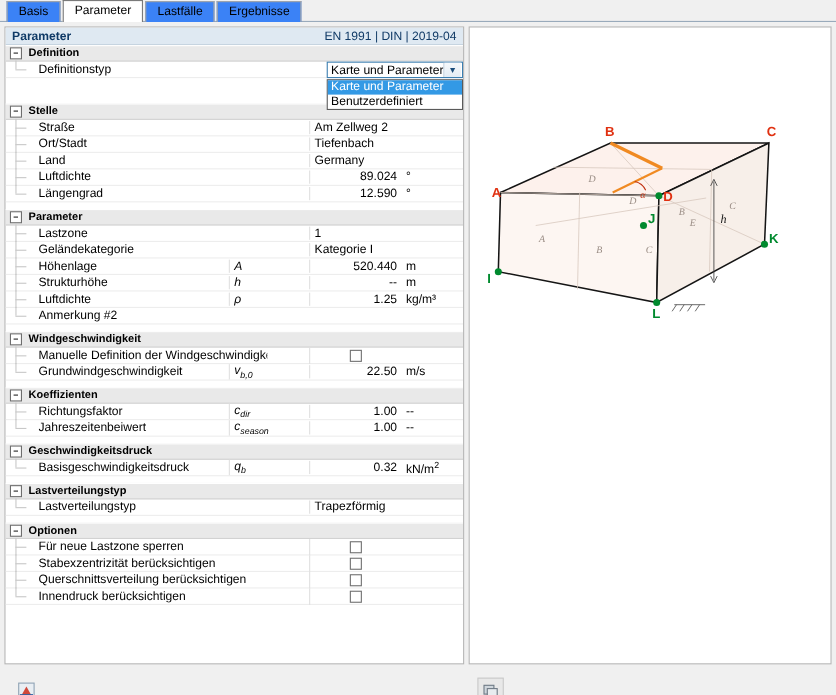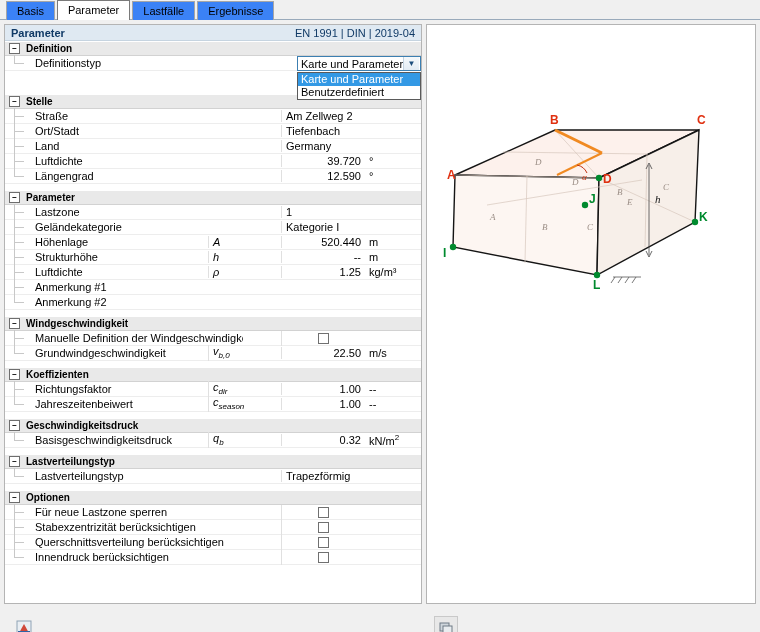"39.720" div.prop-val { text: 39.720 -> 89.024 }
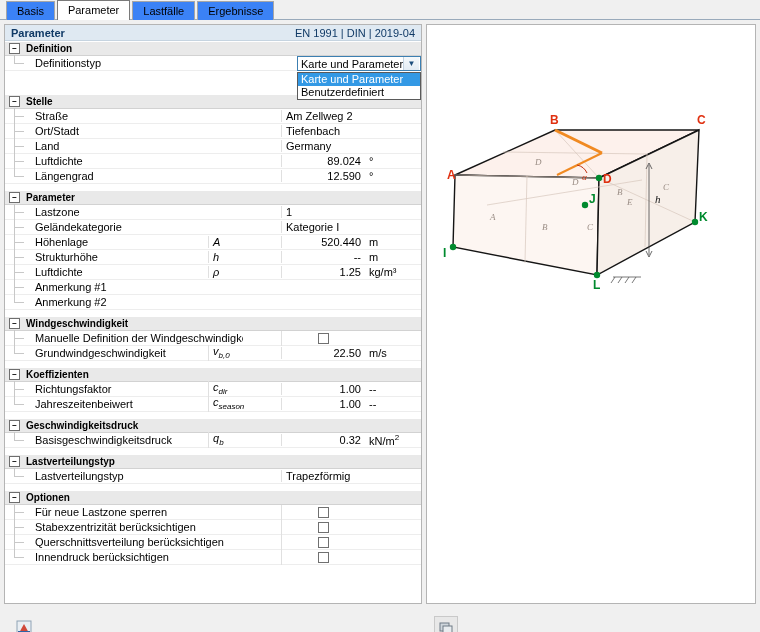"Anmerkung #1" div.prop-row { html: <div> <div></div> <div>Anmerkung #1</div> <div></div> <div></div> <div></div> </div> -> none }
